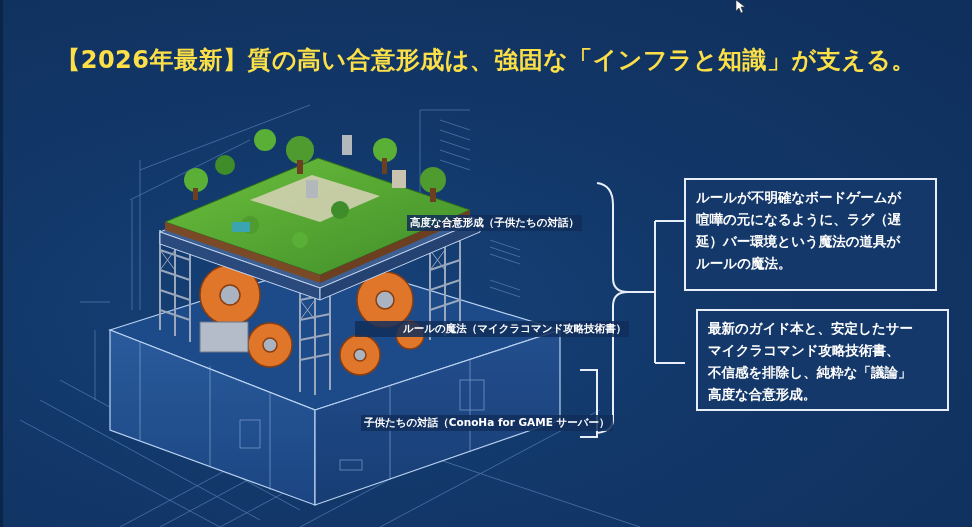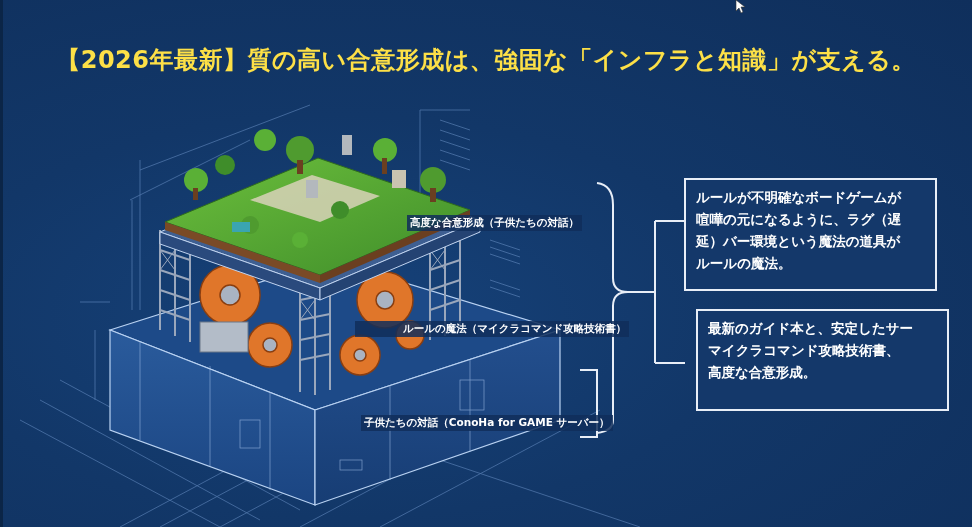"不信感を排除し、純粋な「議論」" div { html: none -> <div>不信感を排除し、純粋な「議論」</div> }
